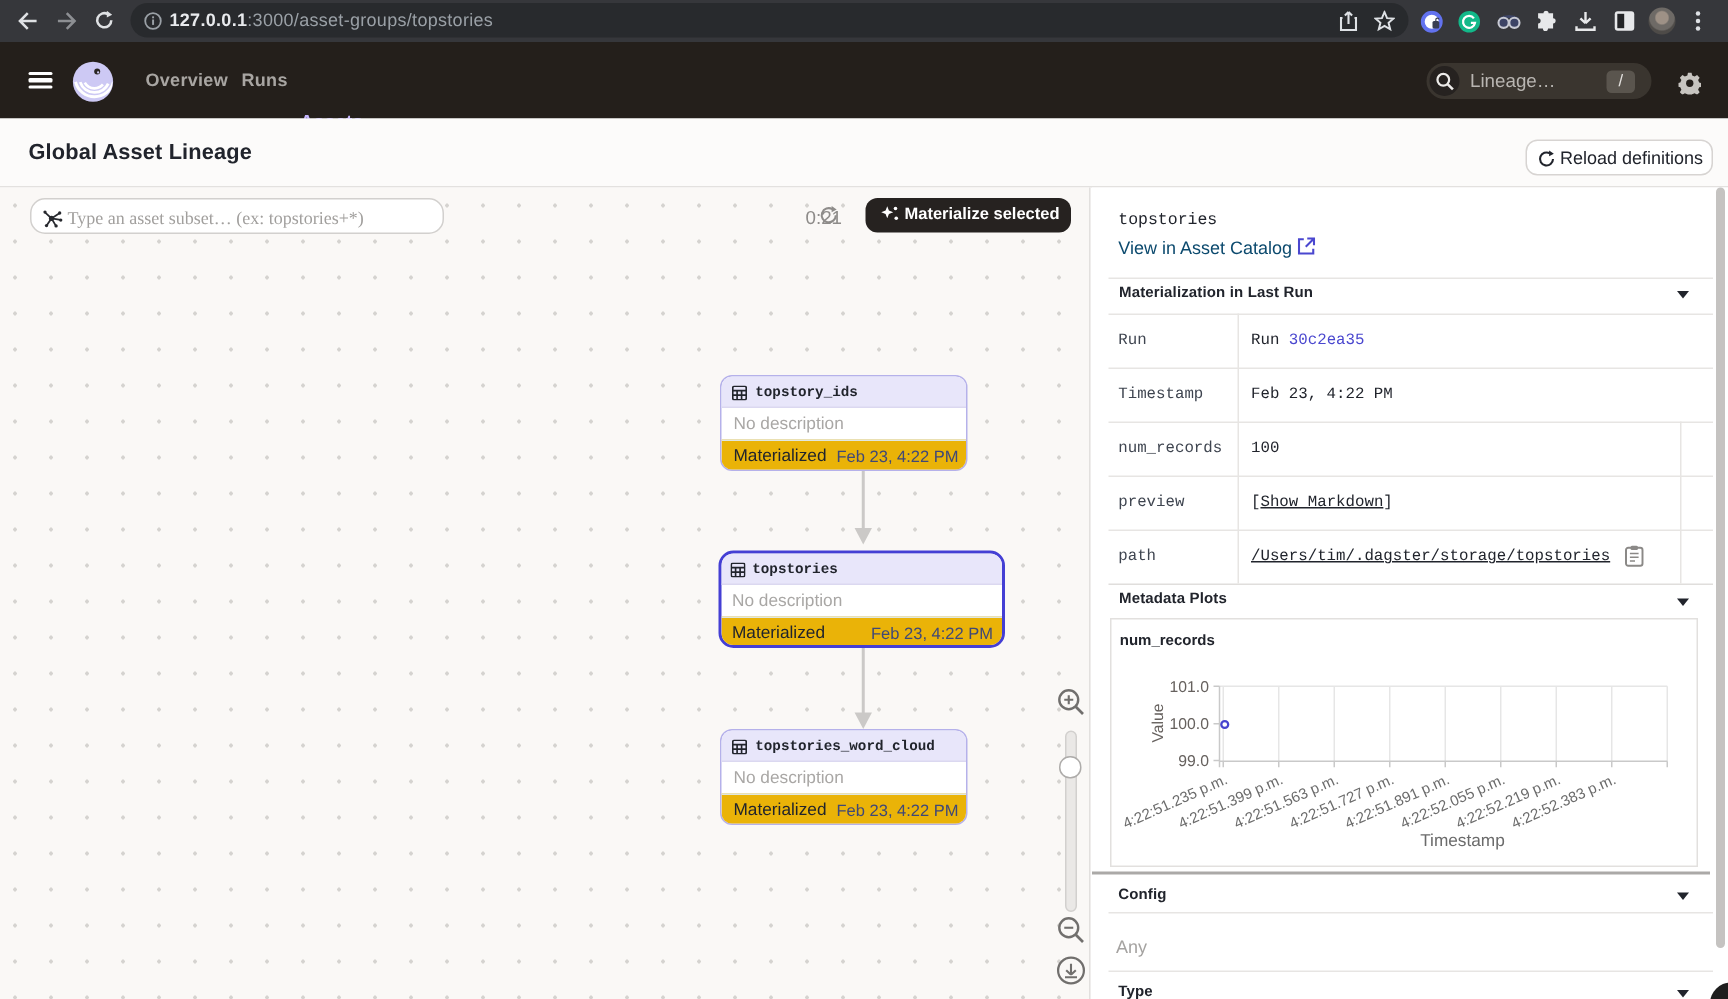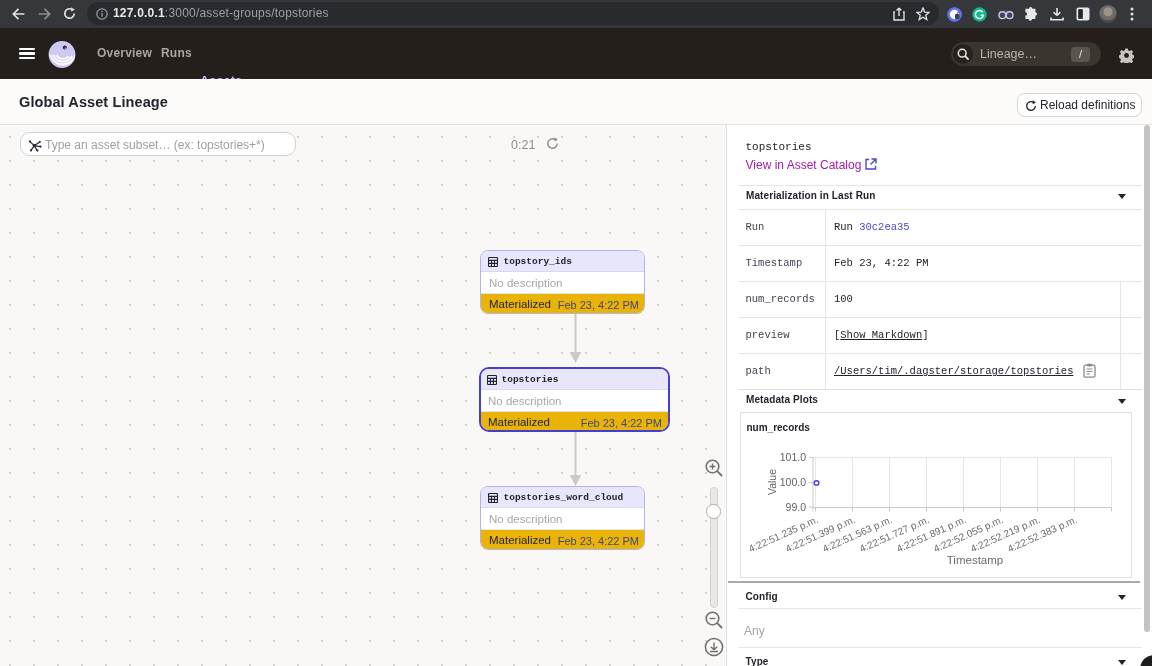"Type an asset subset… (ex:" #assetinput { font-family: none -> Liberation Serif, serif }
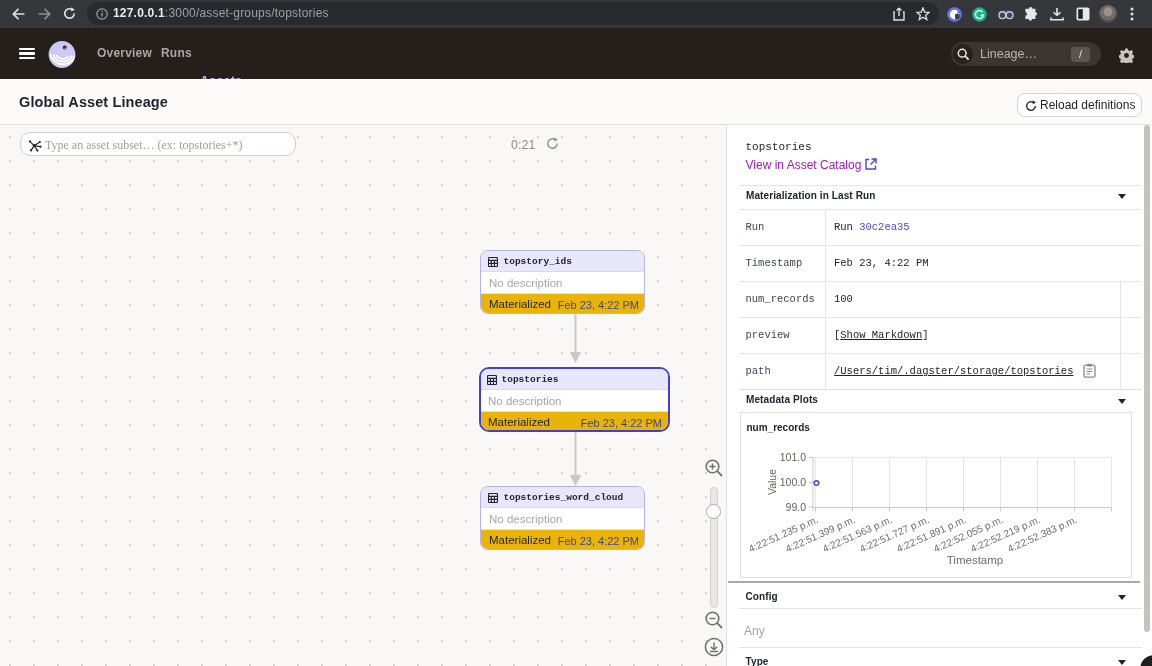"0:21" #timer { left: 511px -> 537px }
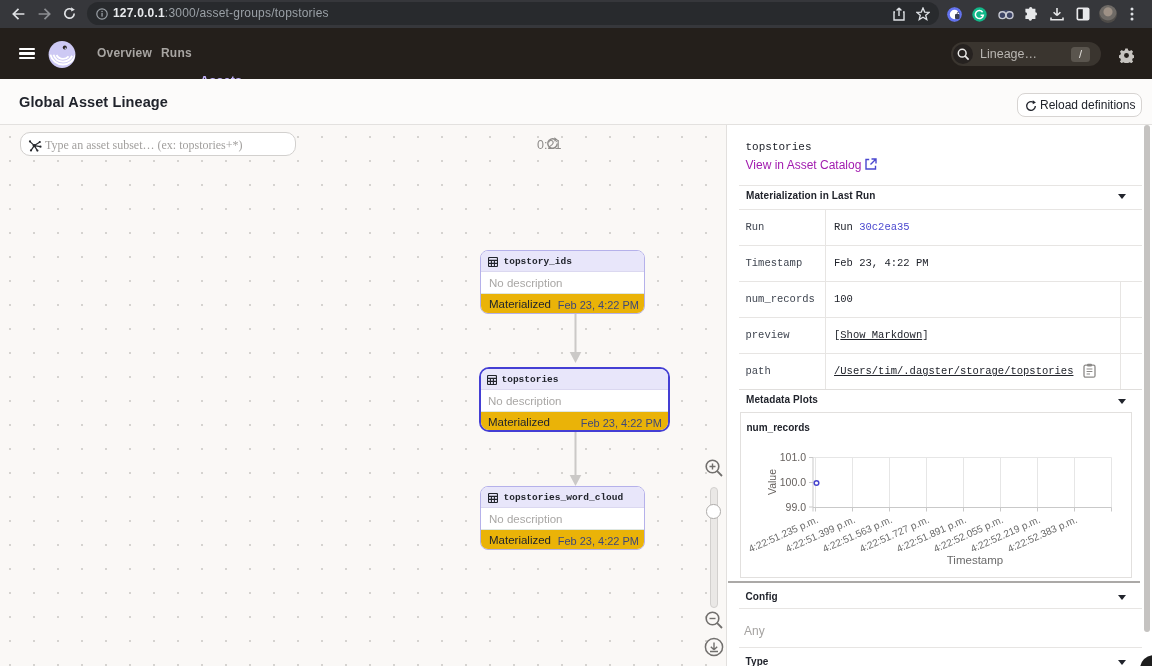"Materialize selected" div { html: none -> <div> <svg> <path></path> <circle></circle> <circle></circle> </svg> <span>Materialize selected</span> </div> }
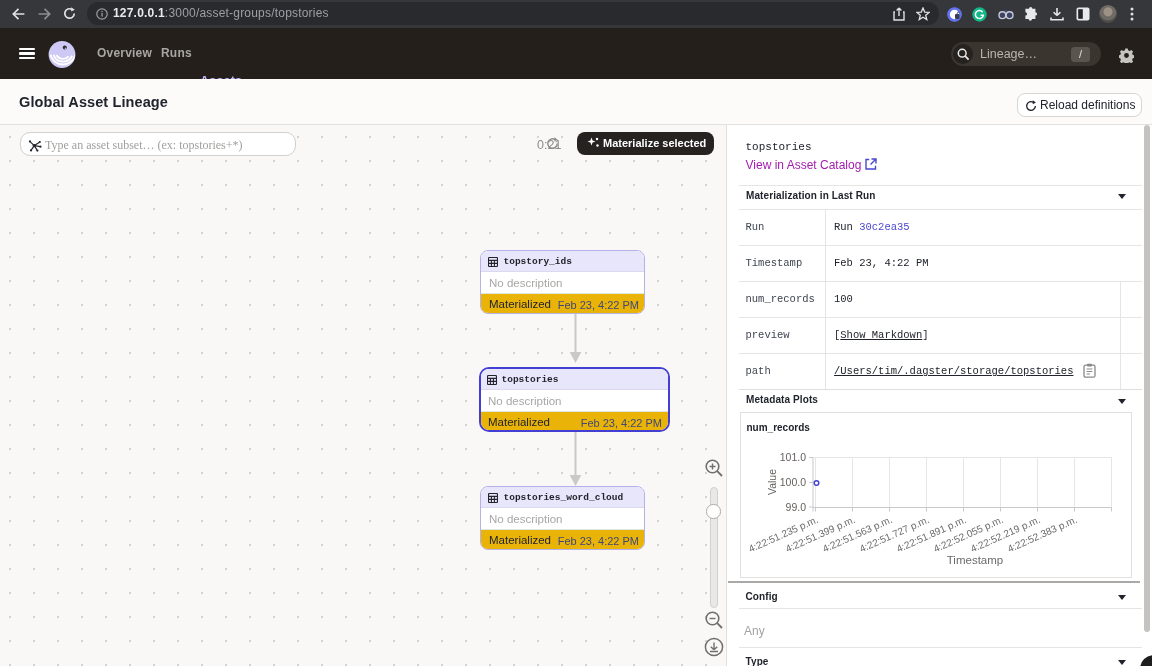"View in Asset Catalog" div { color: #a21caf -> #0c4a6e }
